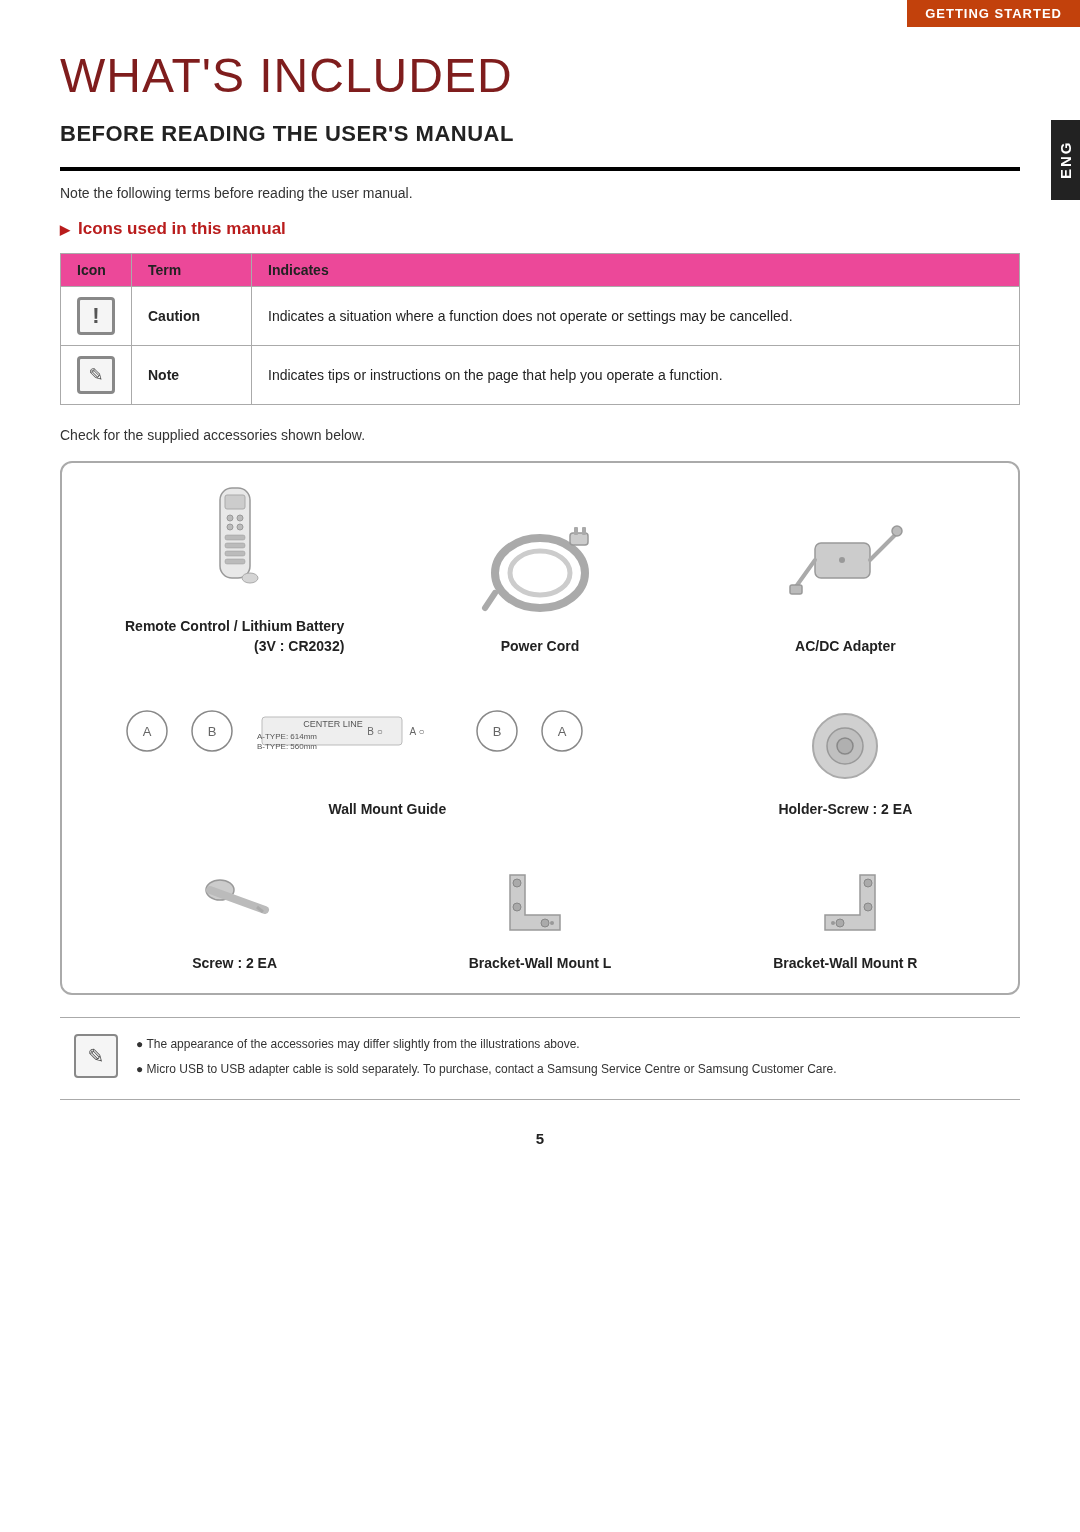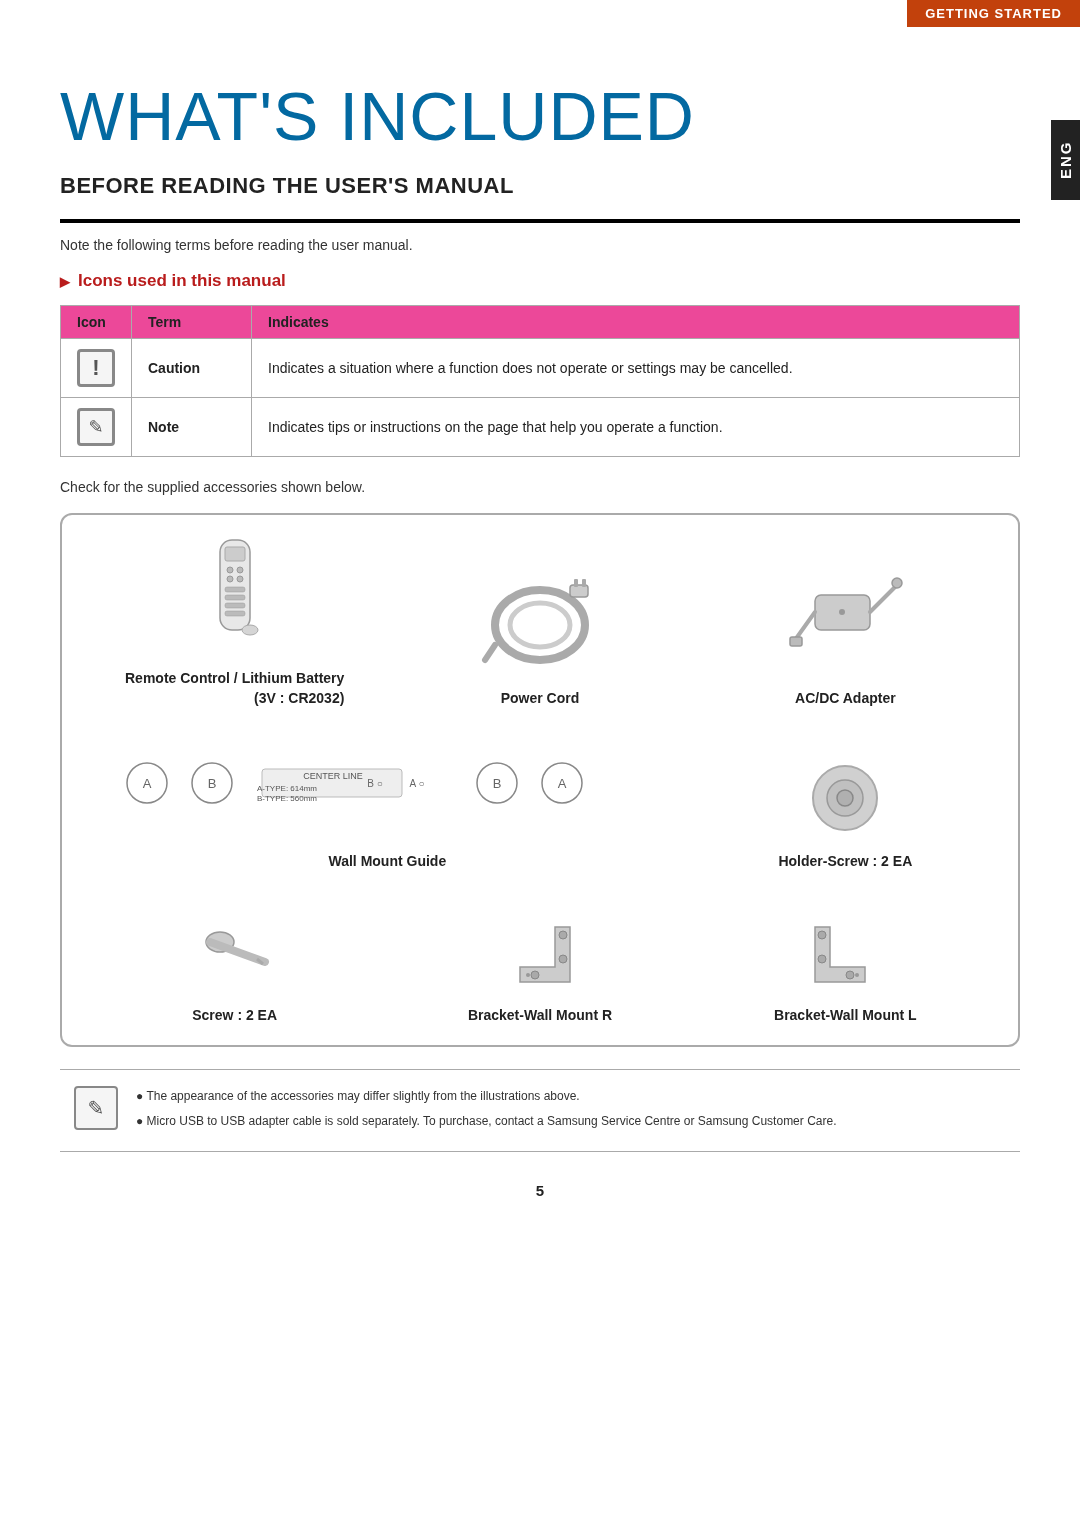"WHAT'S INCLUDED" .page-title { color: #0369a1 -> #7f1d1d; font-size: 68px -> 48px; margin-top: 47px -> 18px }
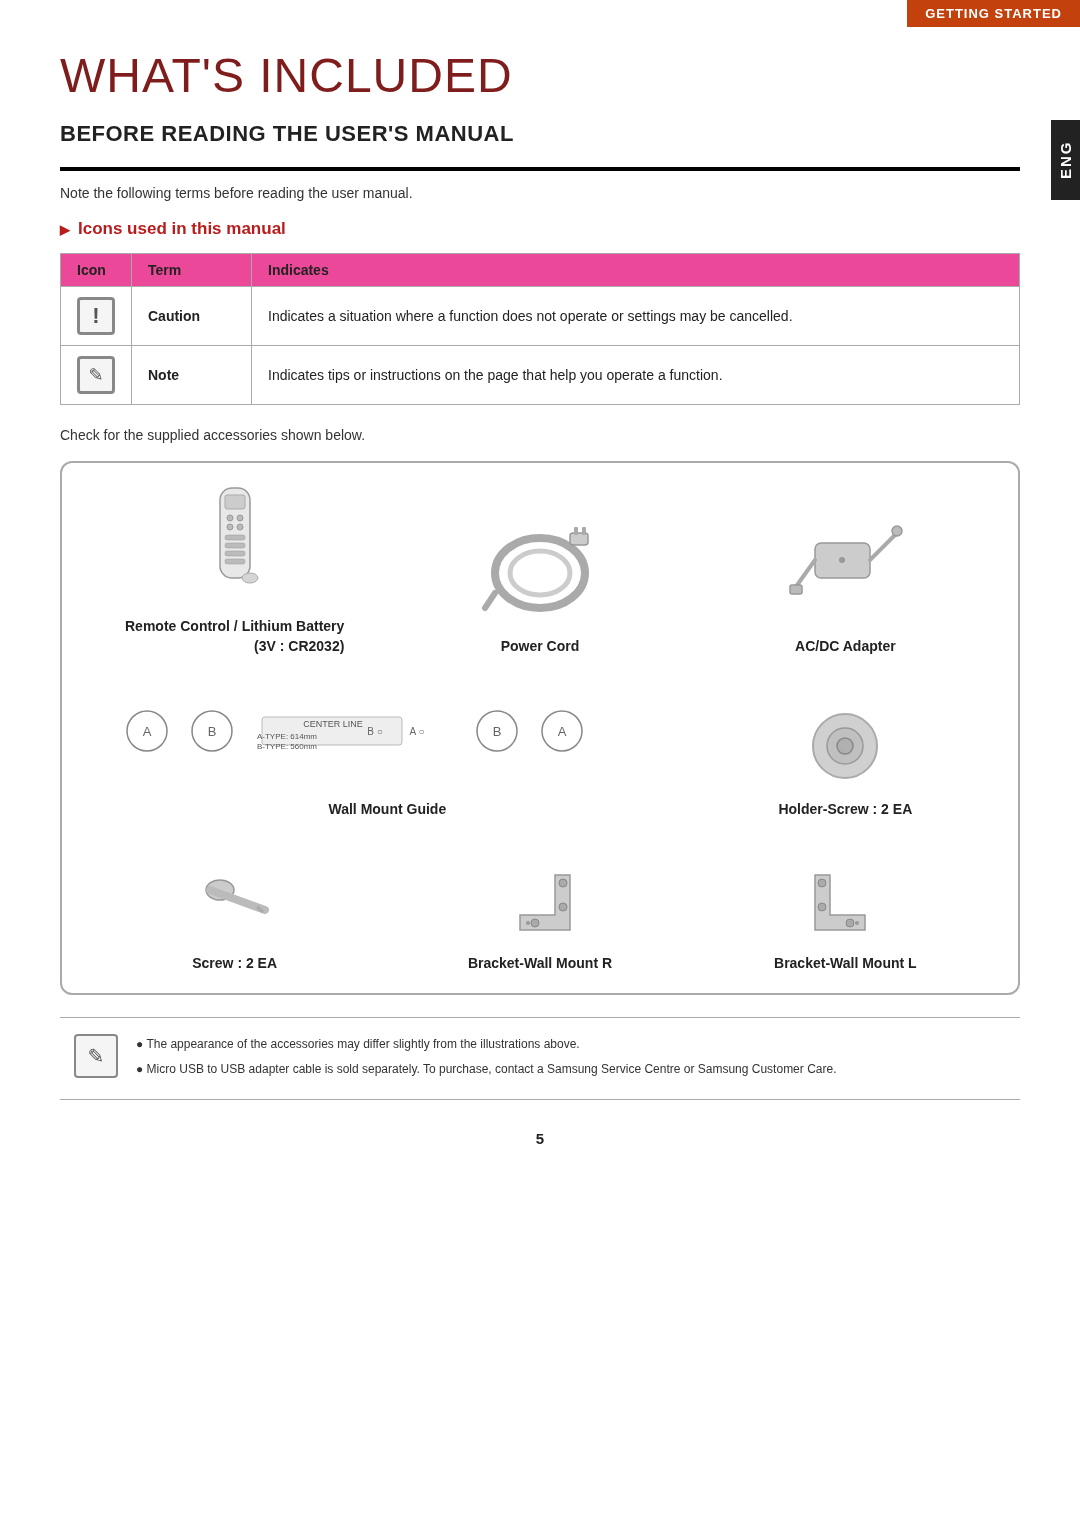"Bracket-Wall Mount R" div.accessory-item { order: before "Bracket-Wall Mount L" -> after "Bracket-Wall Mount L" }
